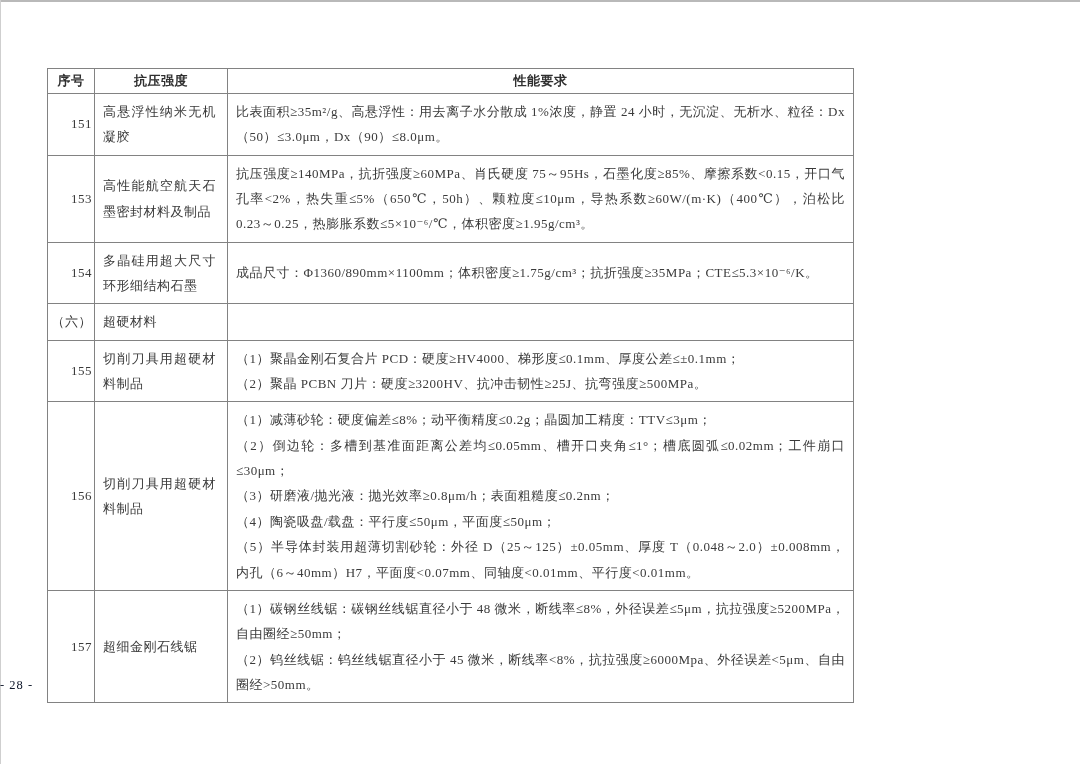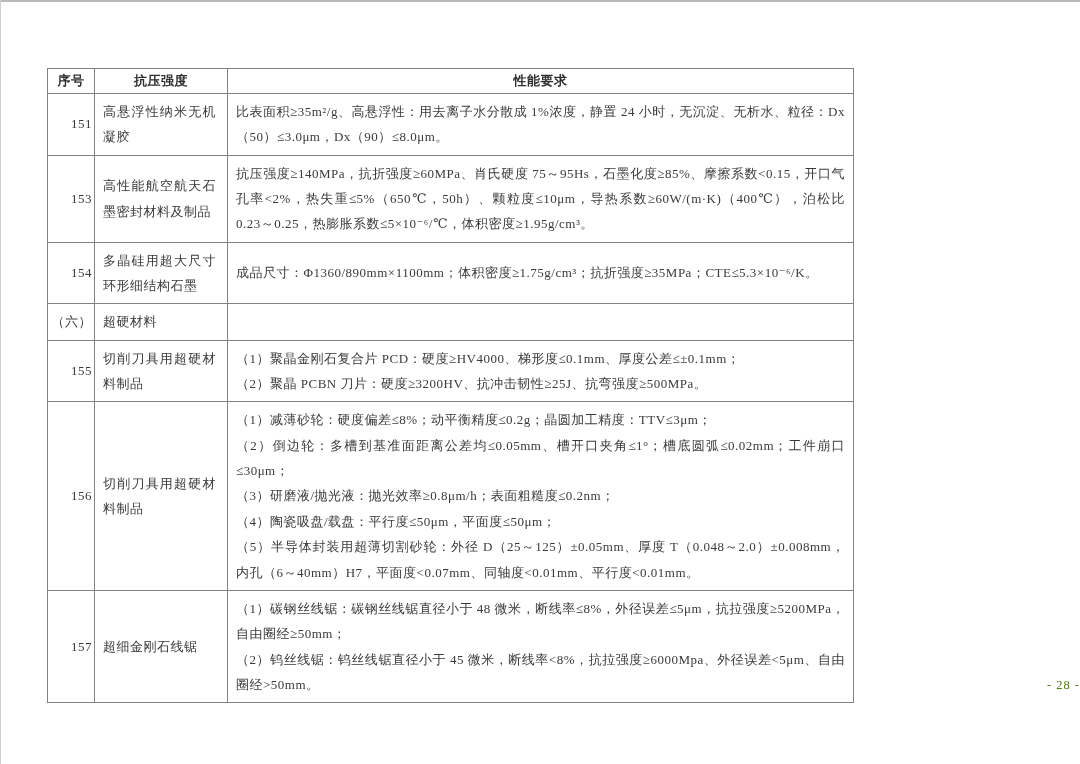"- 28 -" .page-number { color: #4d7c0f -> #0f172a; text-align: right -> left }
